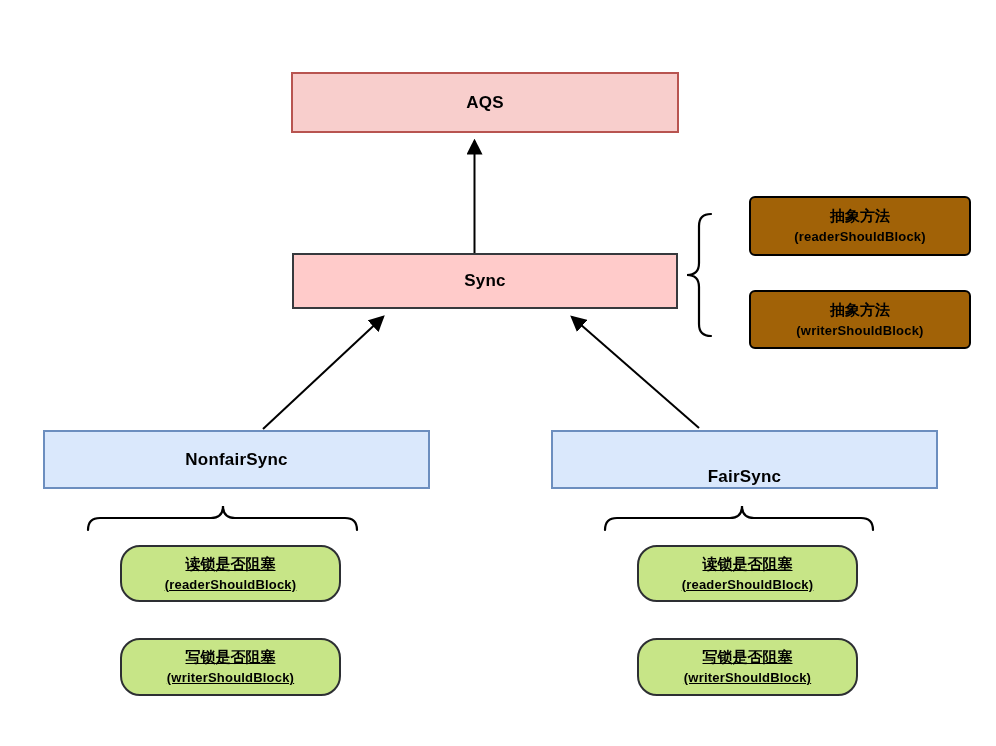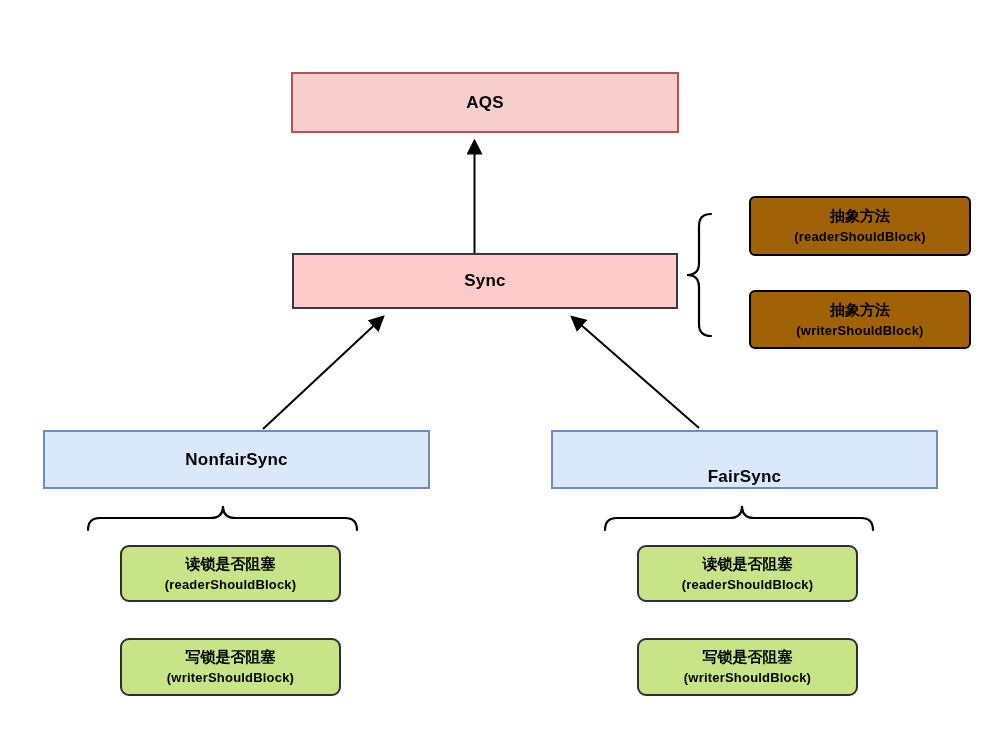"读锁是否阻塞" .method { border-radius: 9px -> 20px; text-decoration: none -> underline }
